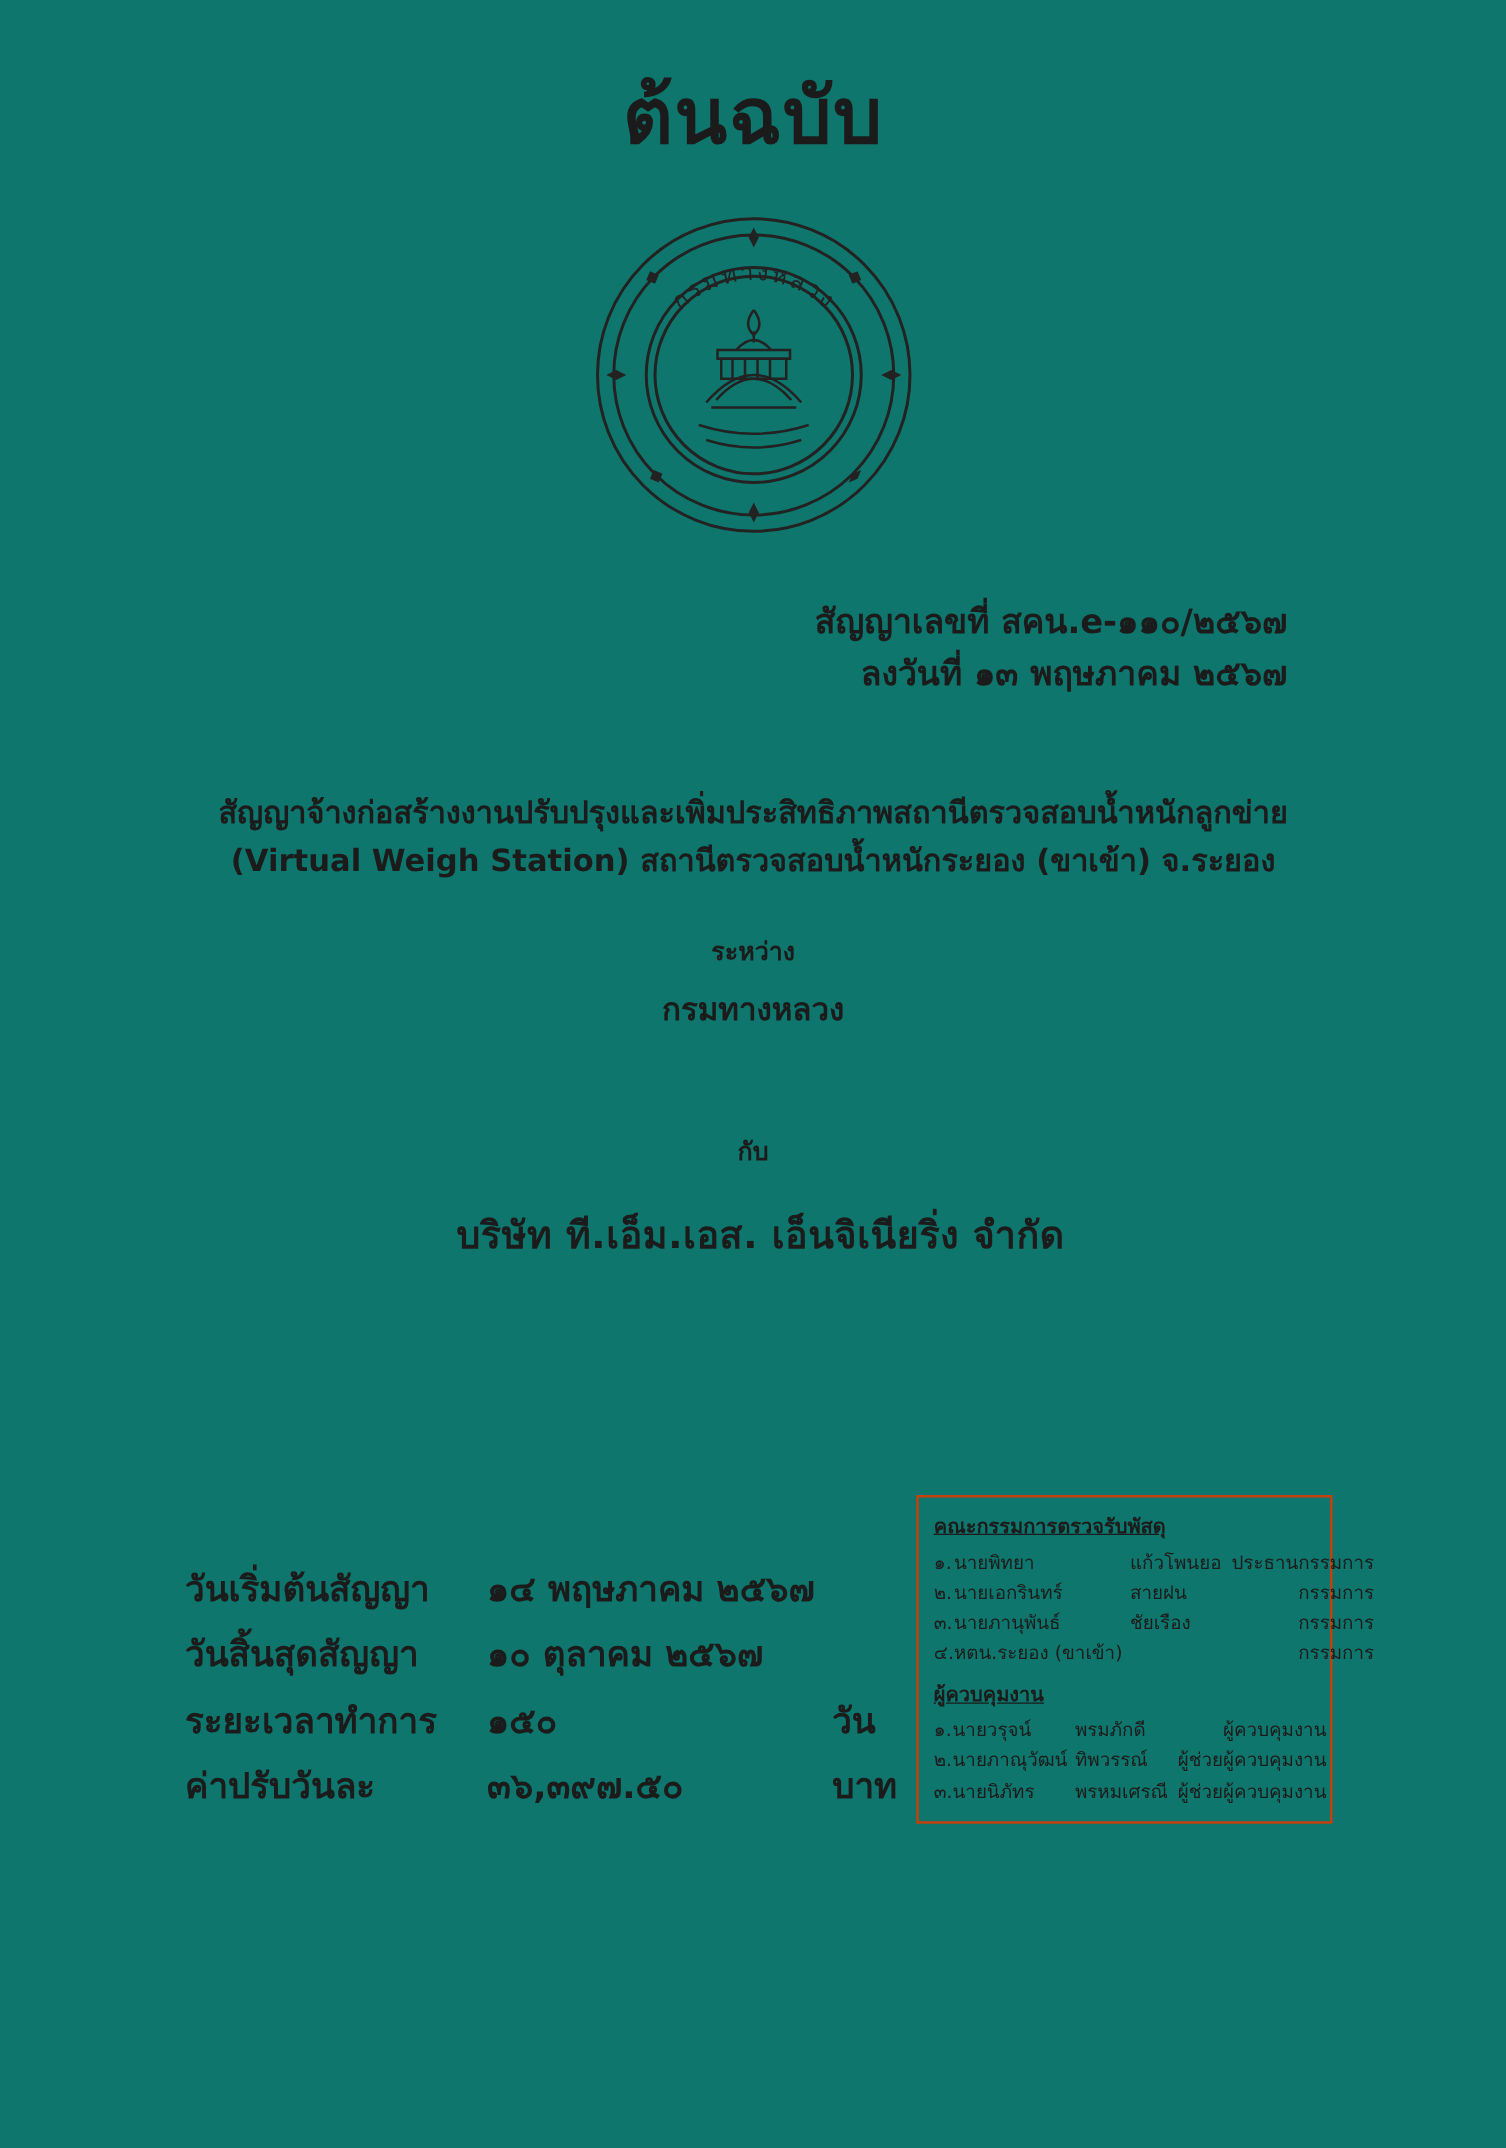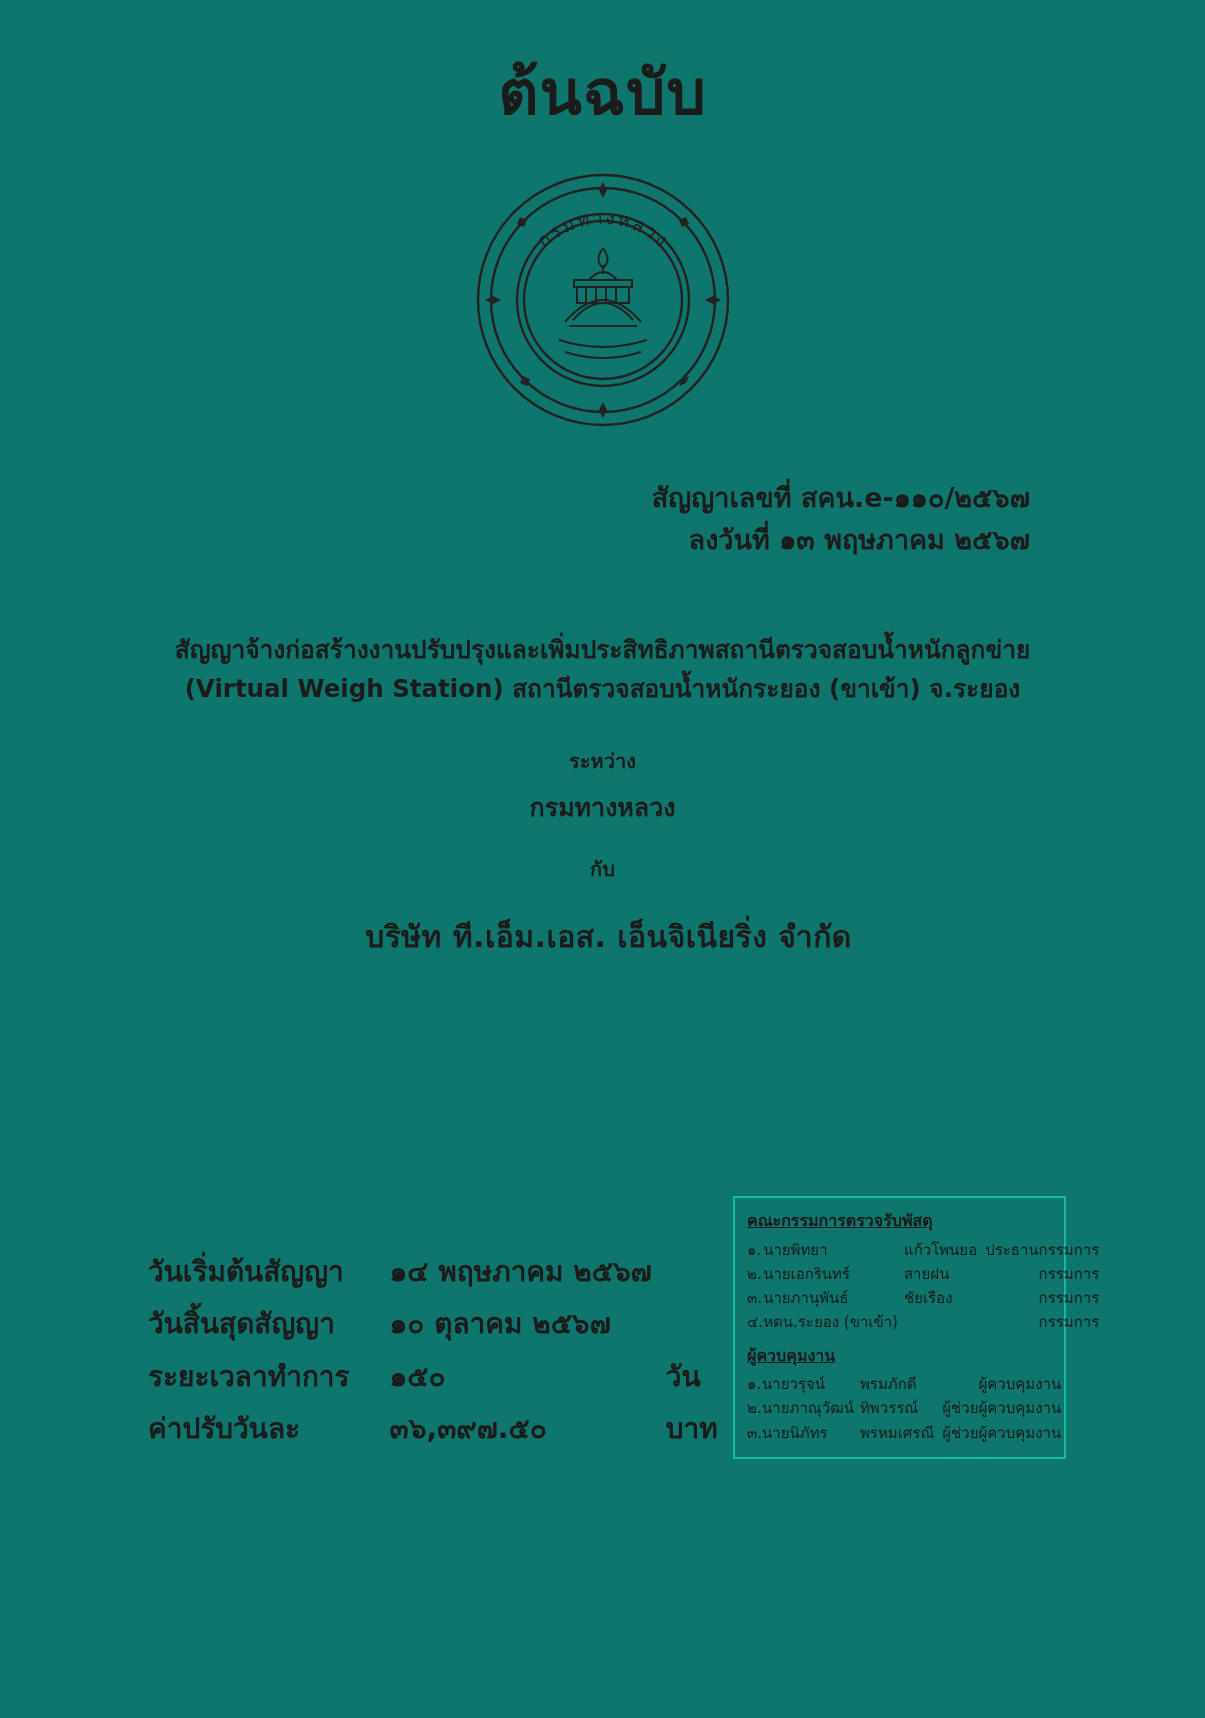"กับ" .parties .with { margin-top: 36px -> 88px }
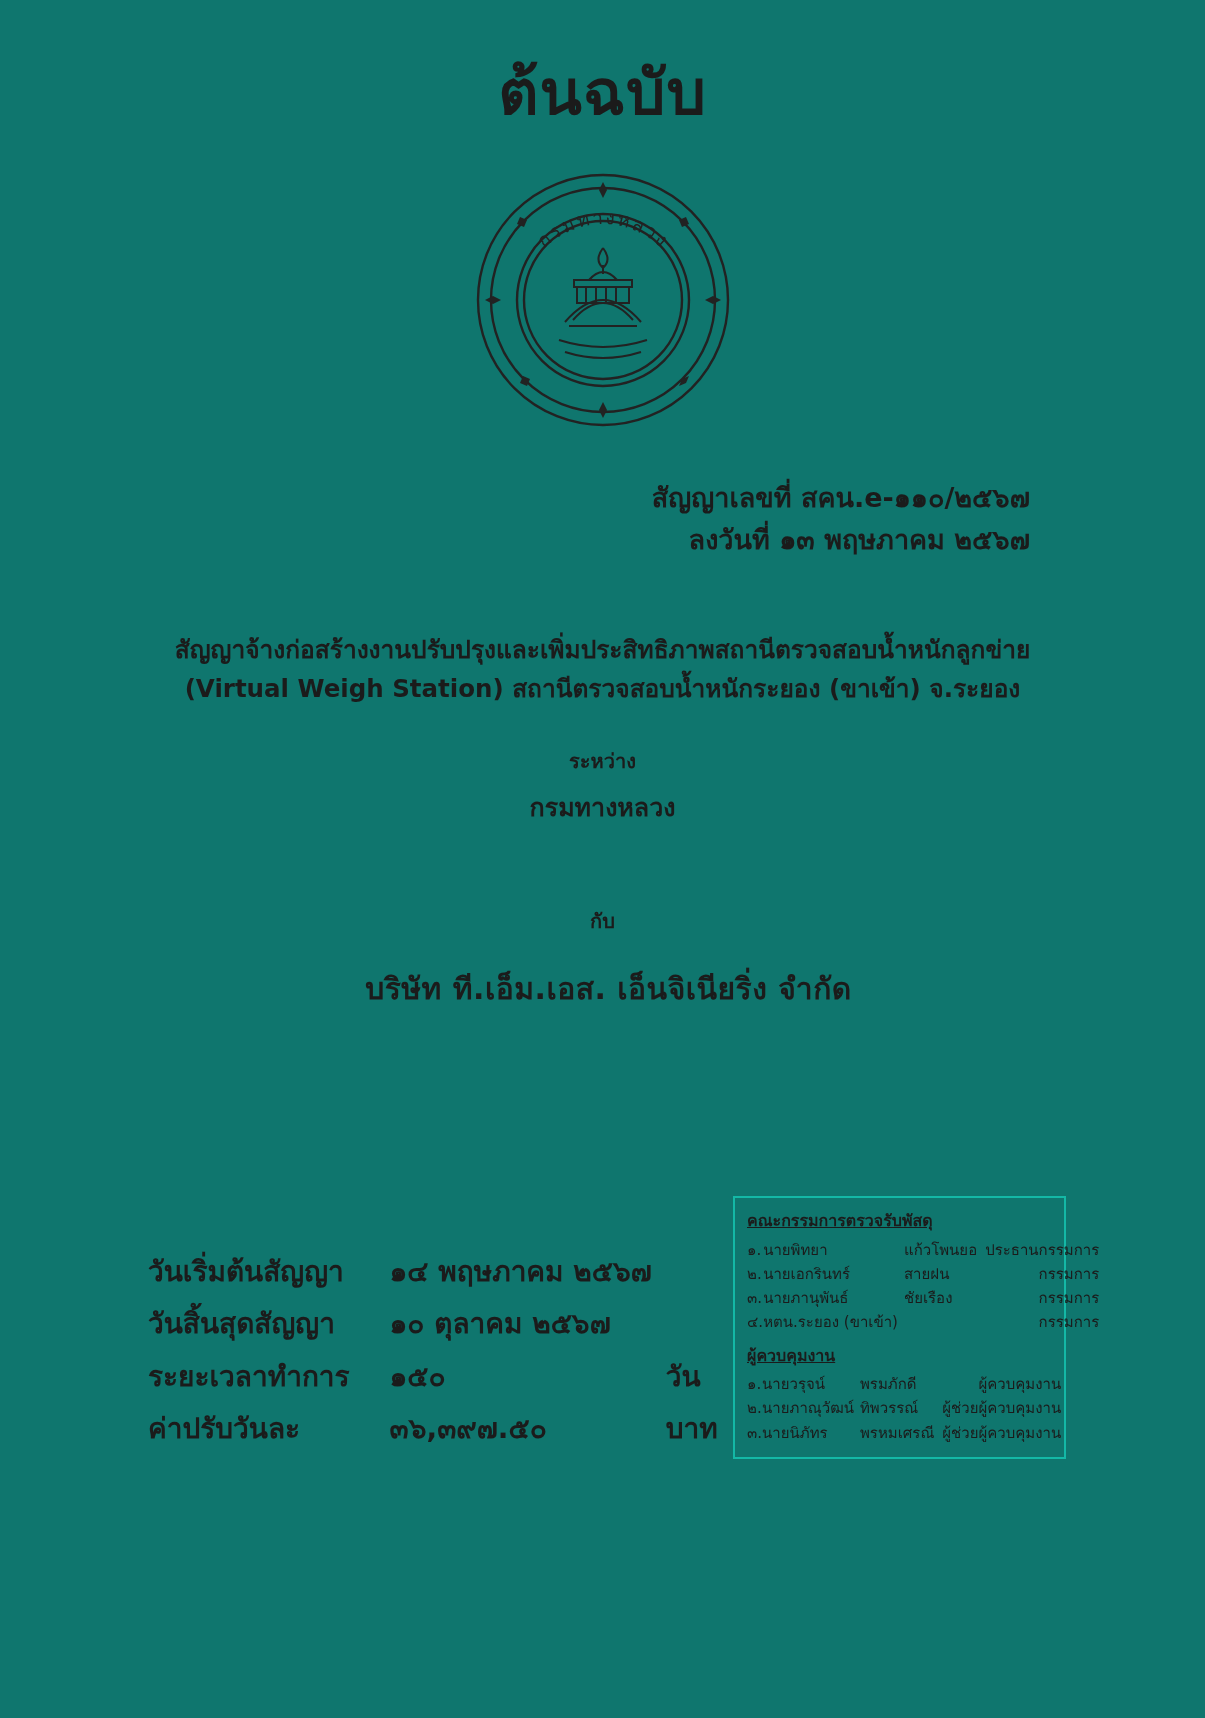"คณะกรรมการตรวจรับพัสดุ" .committee { border: 2px solid #14b8a6 -> 2px solid #c2410c }
